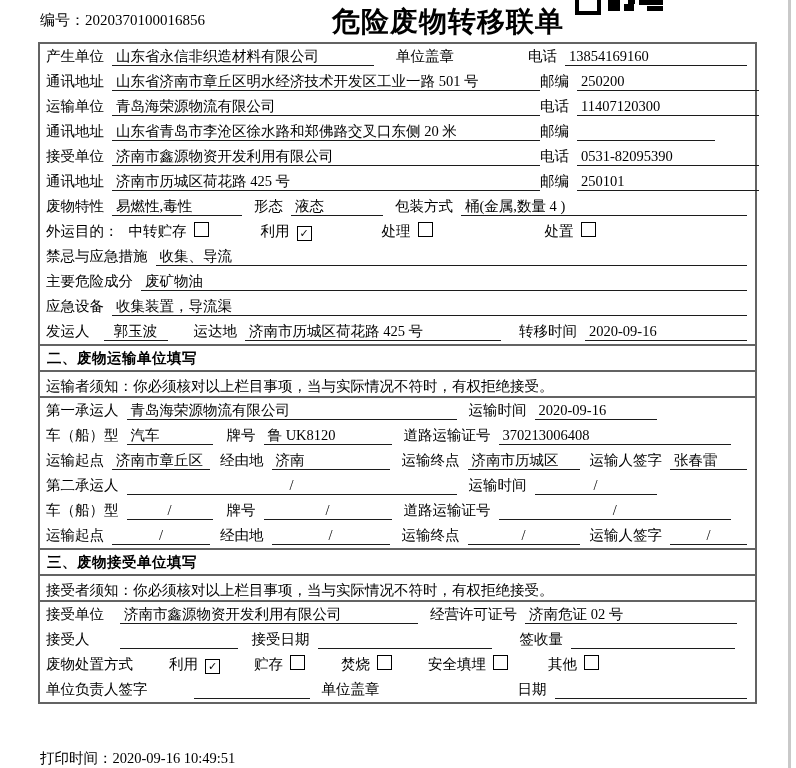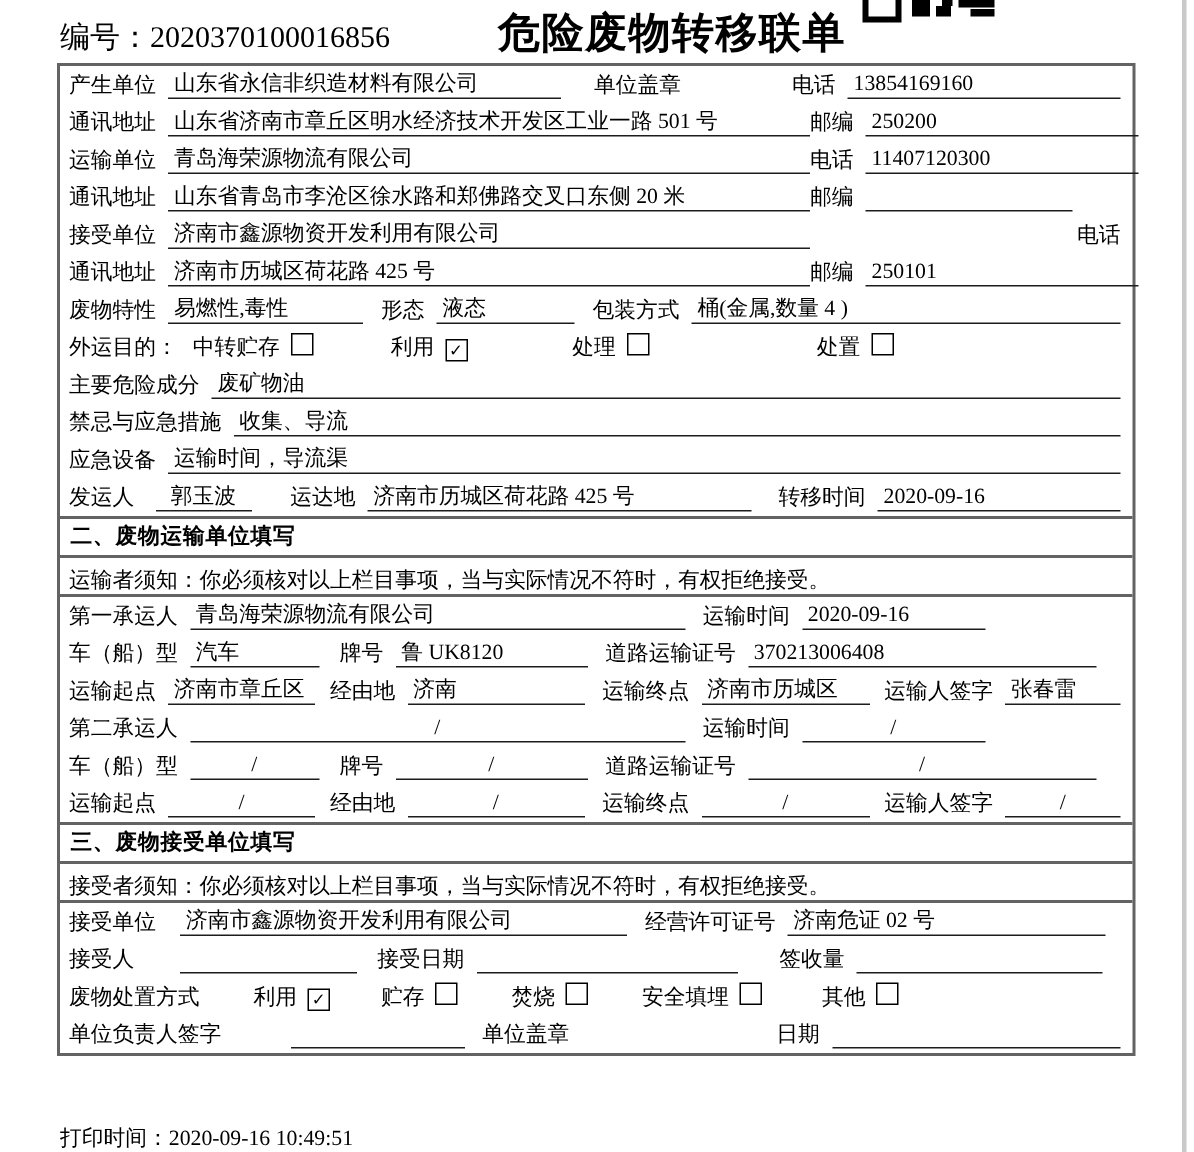"编号：2020370100016856" .serial { font-size: 20px -> 15px }
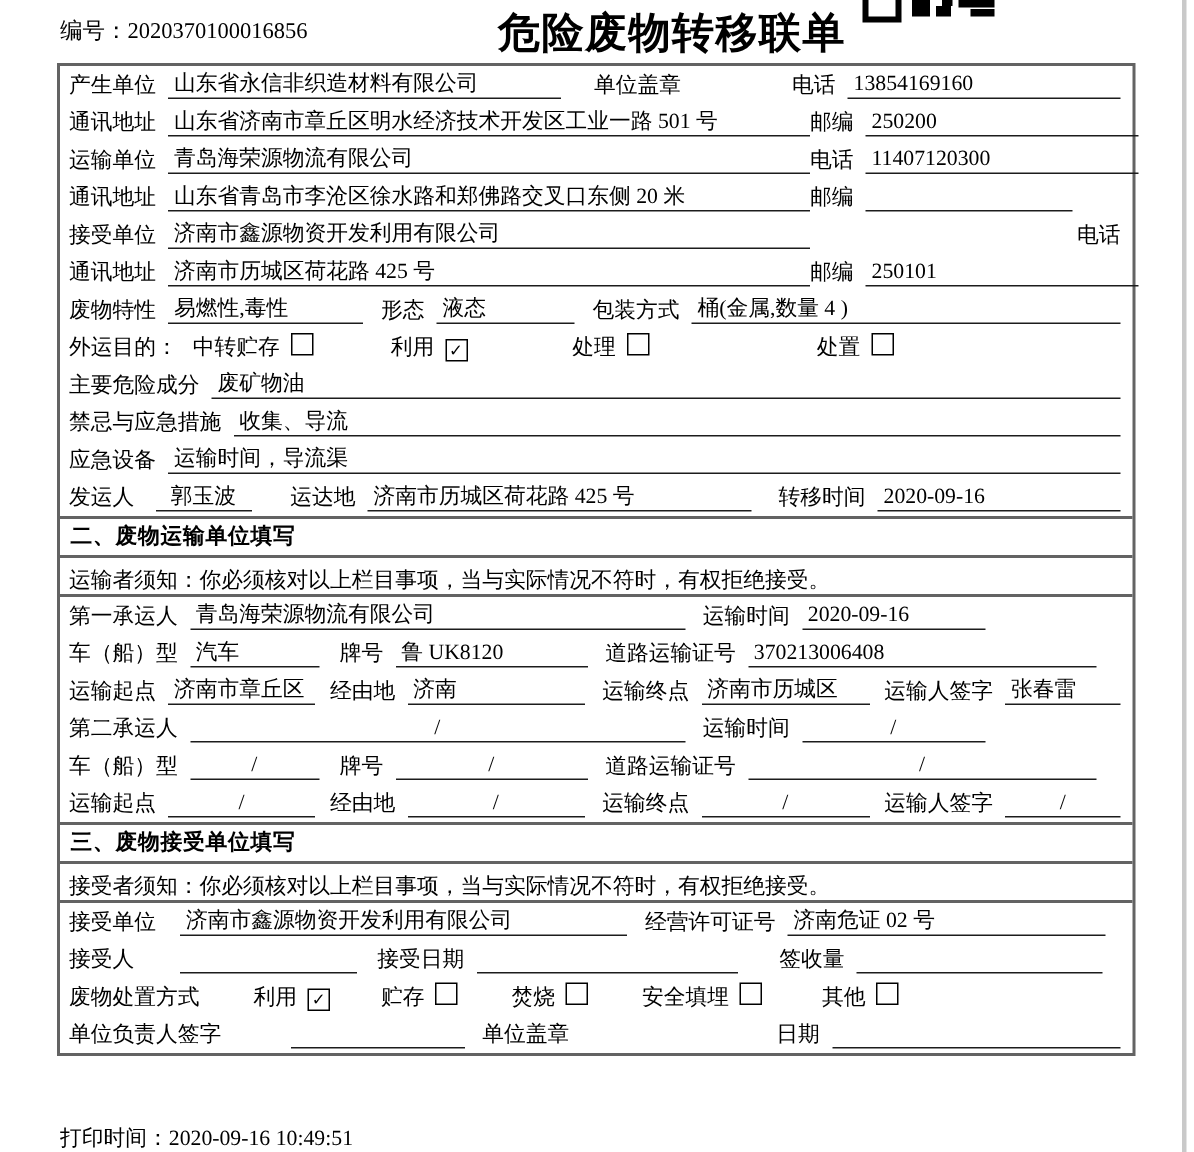"0531-82095390" span.fill { html: none -> <span>0531-82095390</span> }
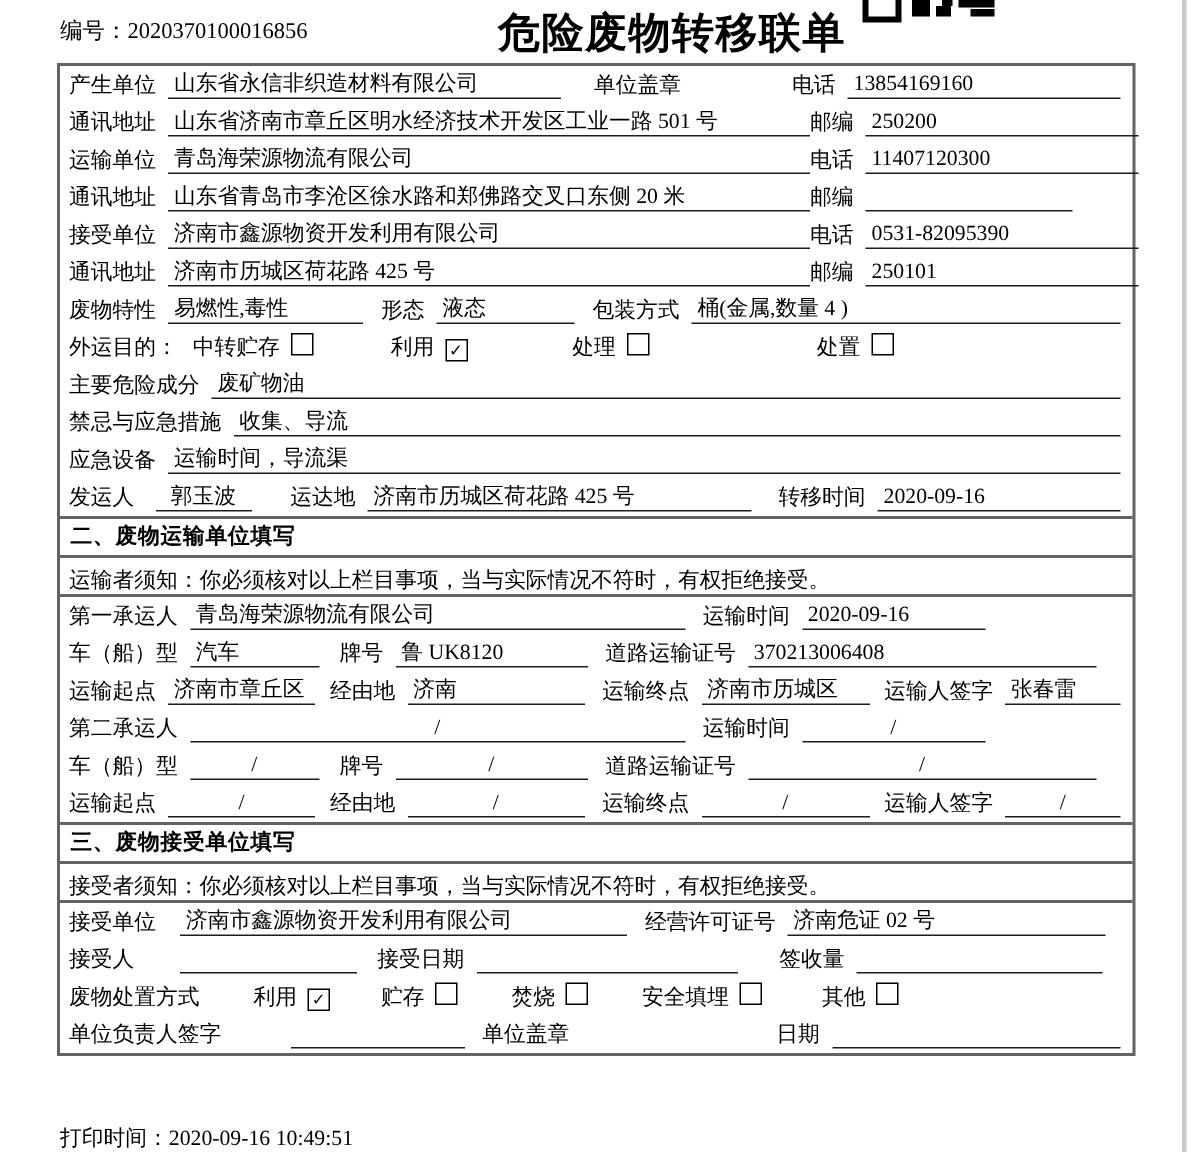"主要危险成分" div.row { order: before "禁忌与应急措施" -> after "禁忌与应急措施" }
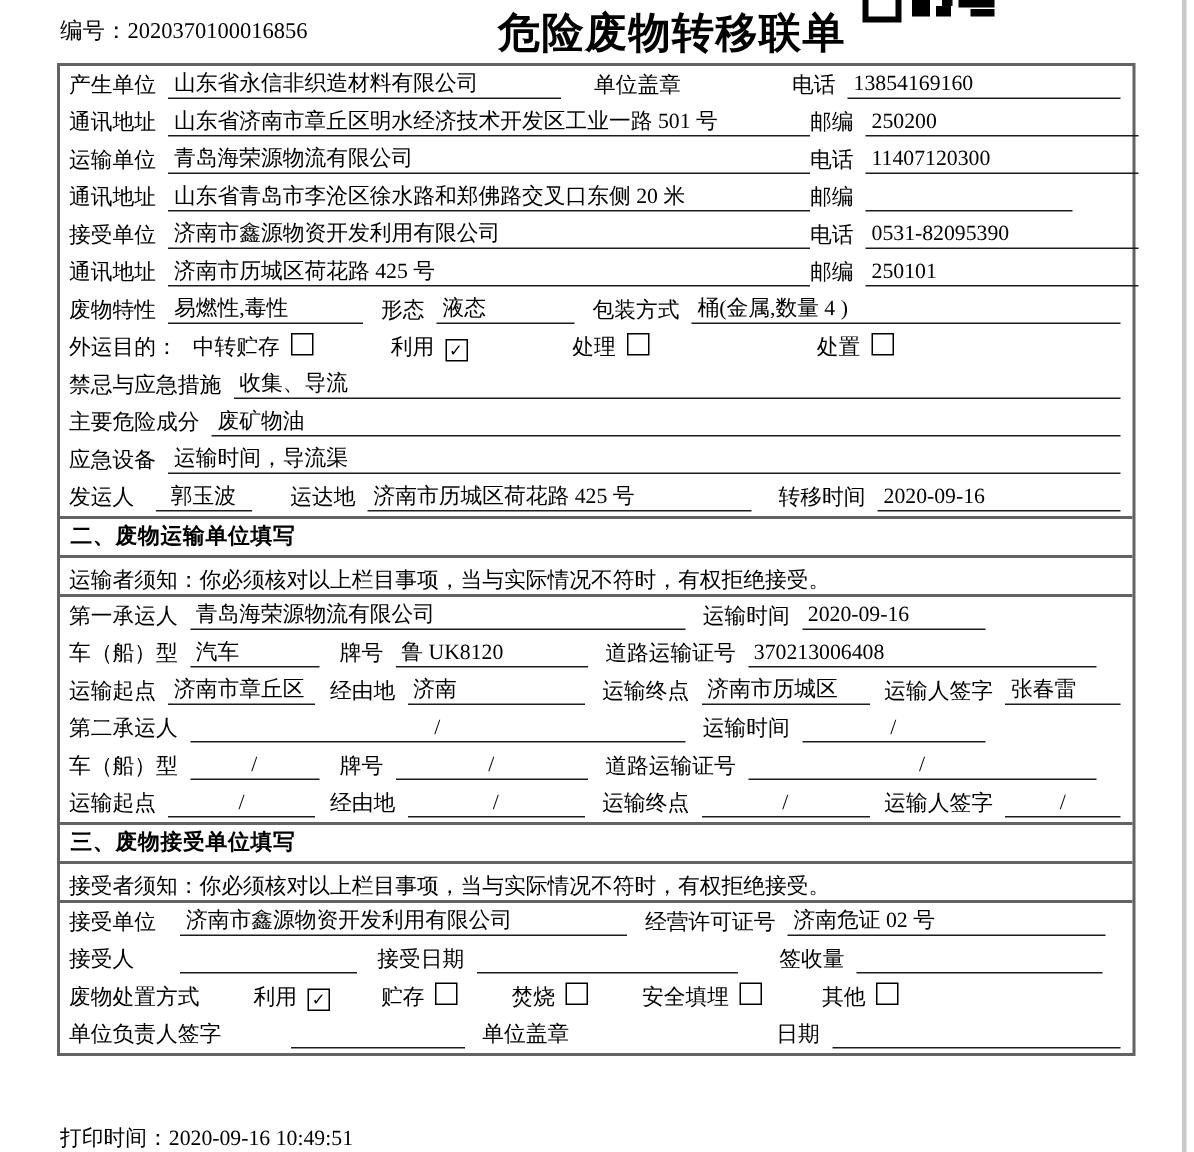"运输时间，导流渠" span.fill { text: 运输时间 -> 收集装置 }
